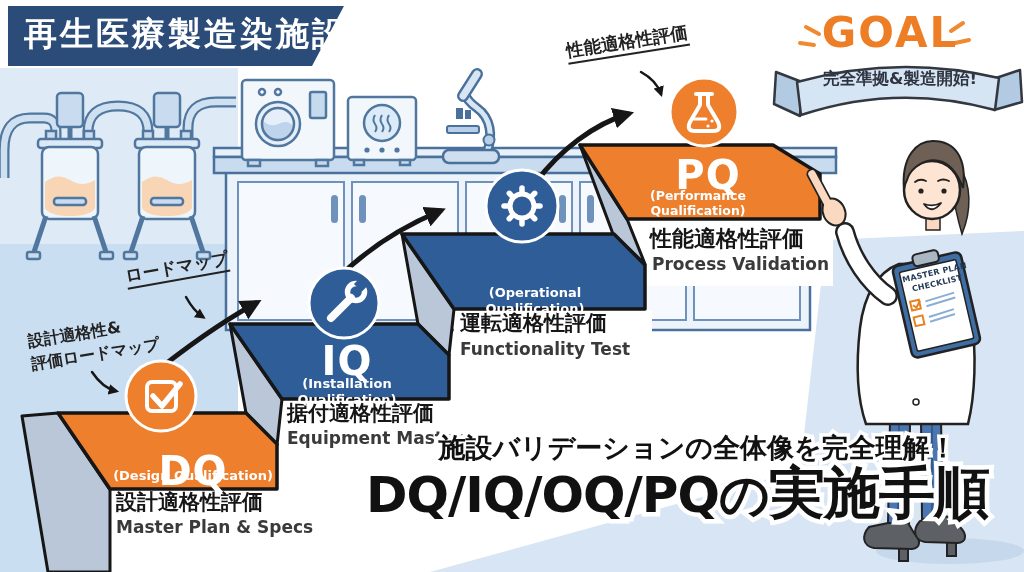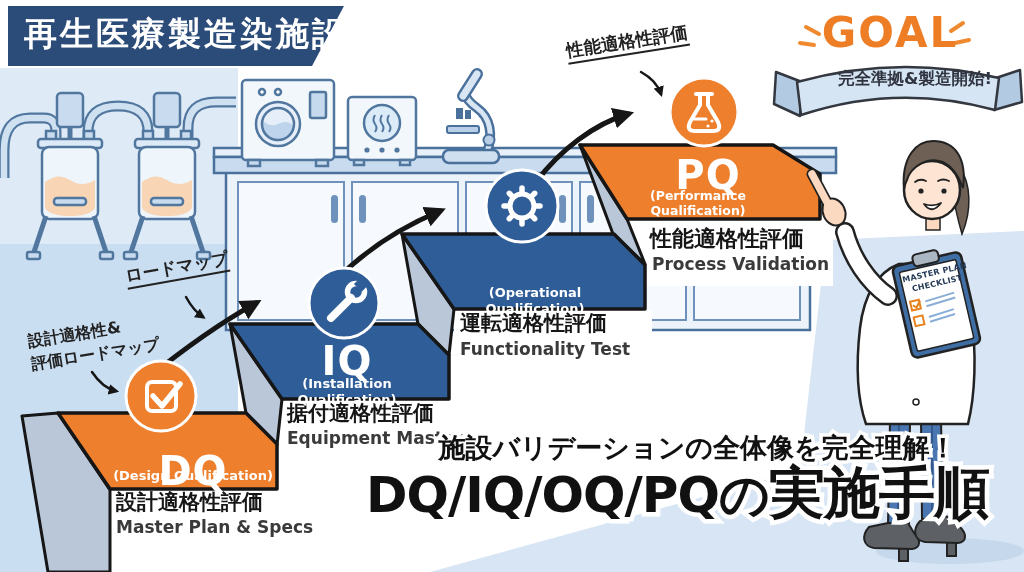"完全準拠&製造開始!" div.txt { text-align: right -> center }
